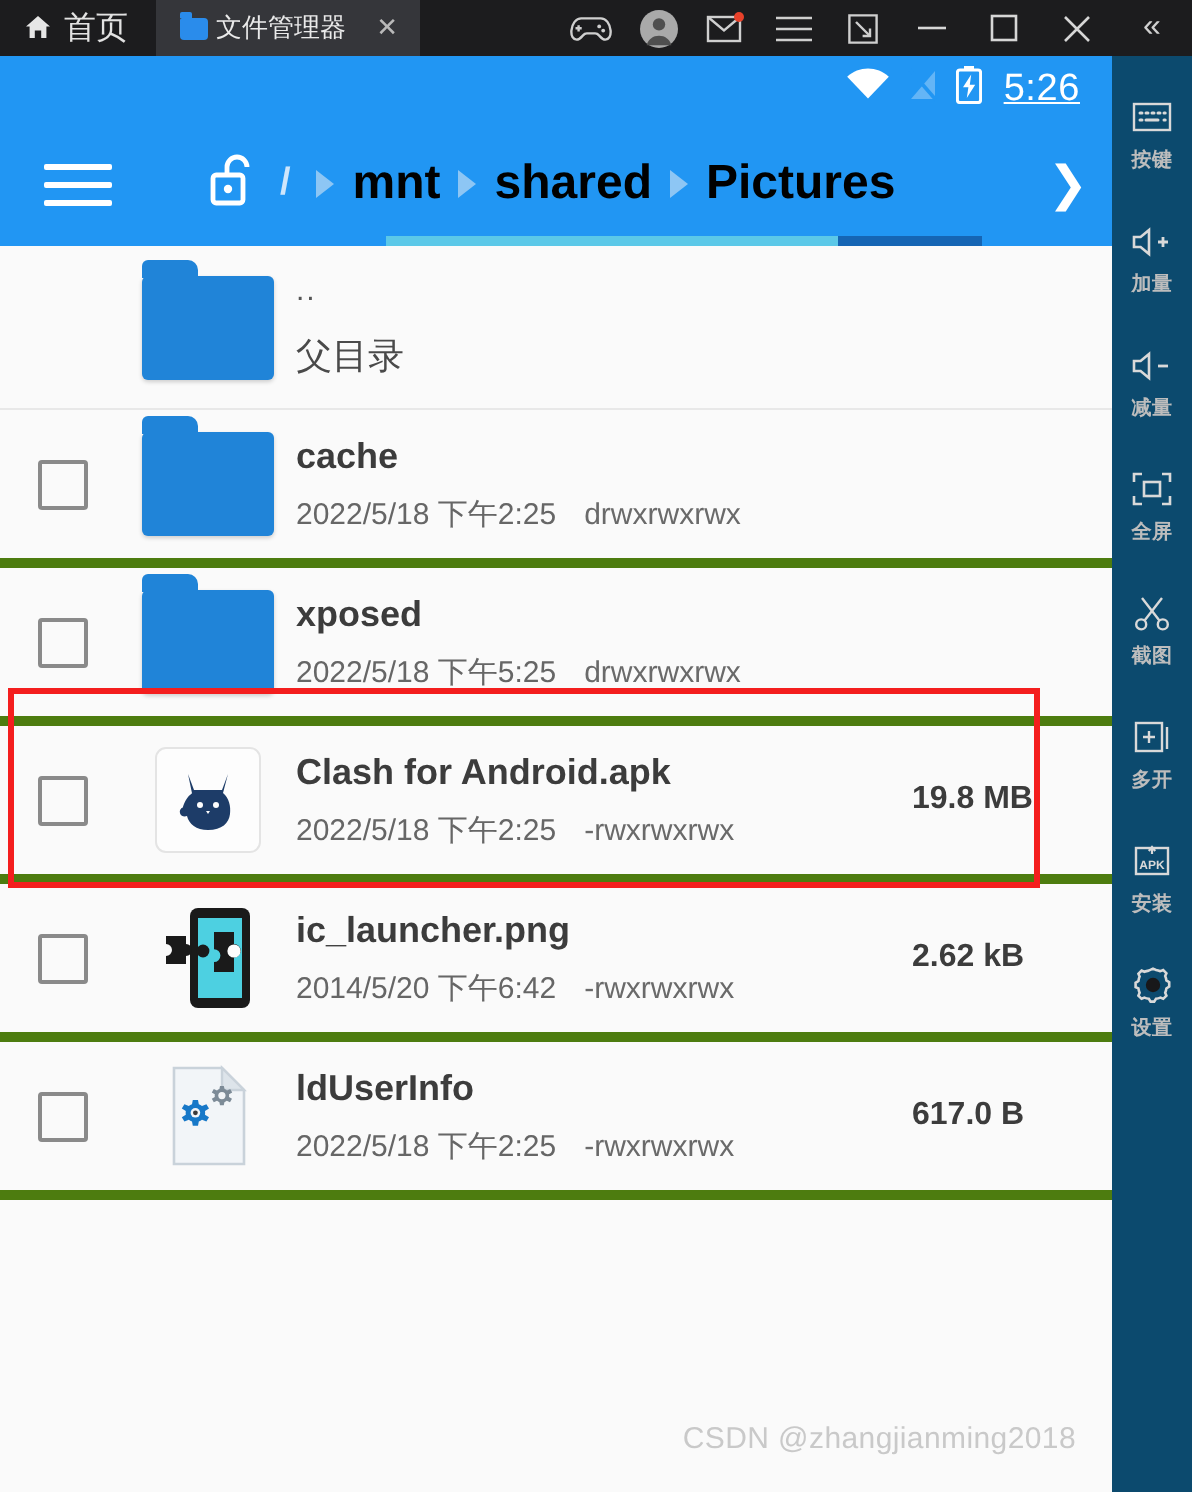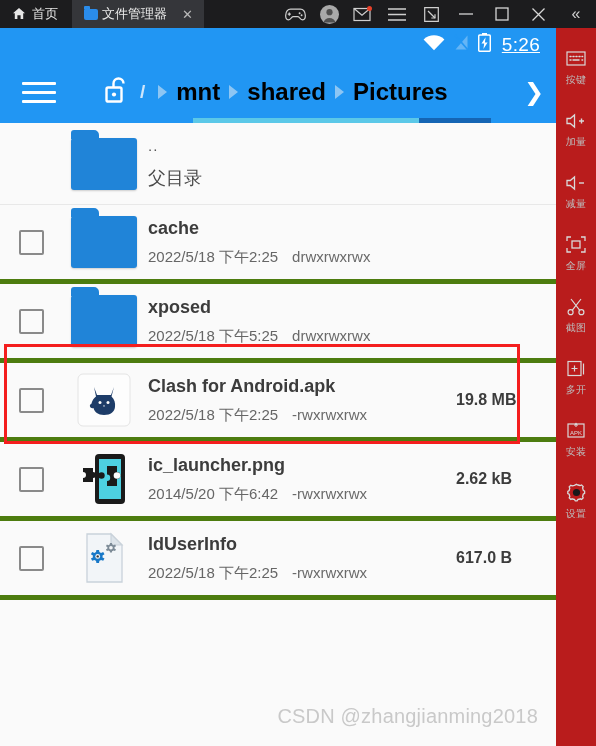"首页" .tb-home { font-size: 13px -> 16px }
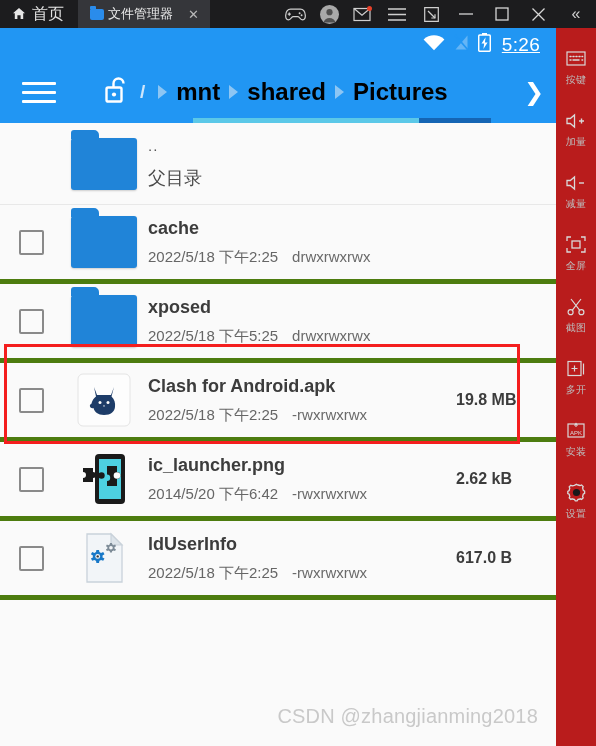"按键" .sidebar { background: #b91c1c -> #0c4a6e; font-weight: none -> bold }
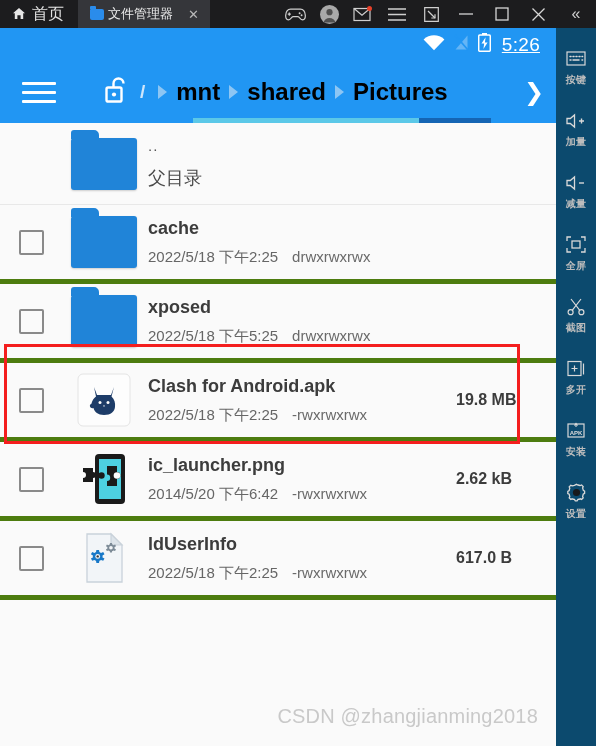"CSDN @zhangjianming2018" .watermark { font-size: 20px -> 15px }
